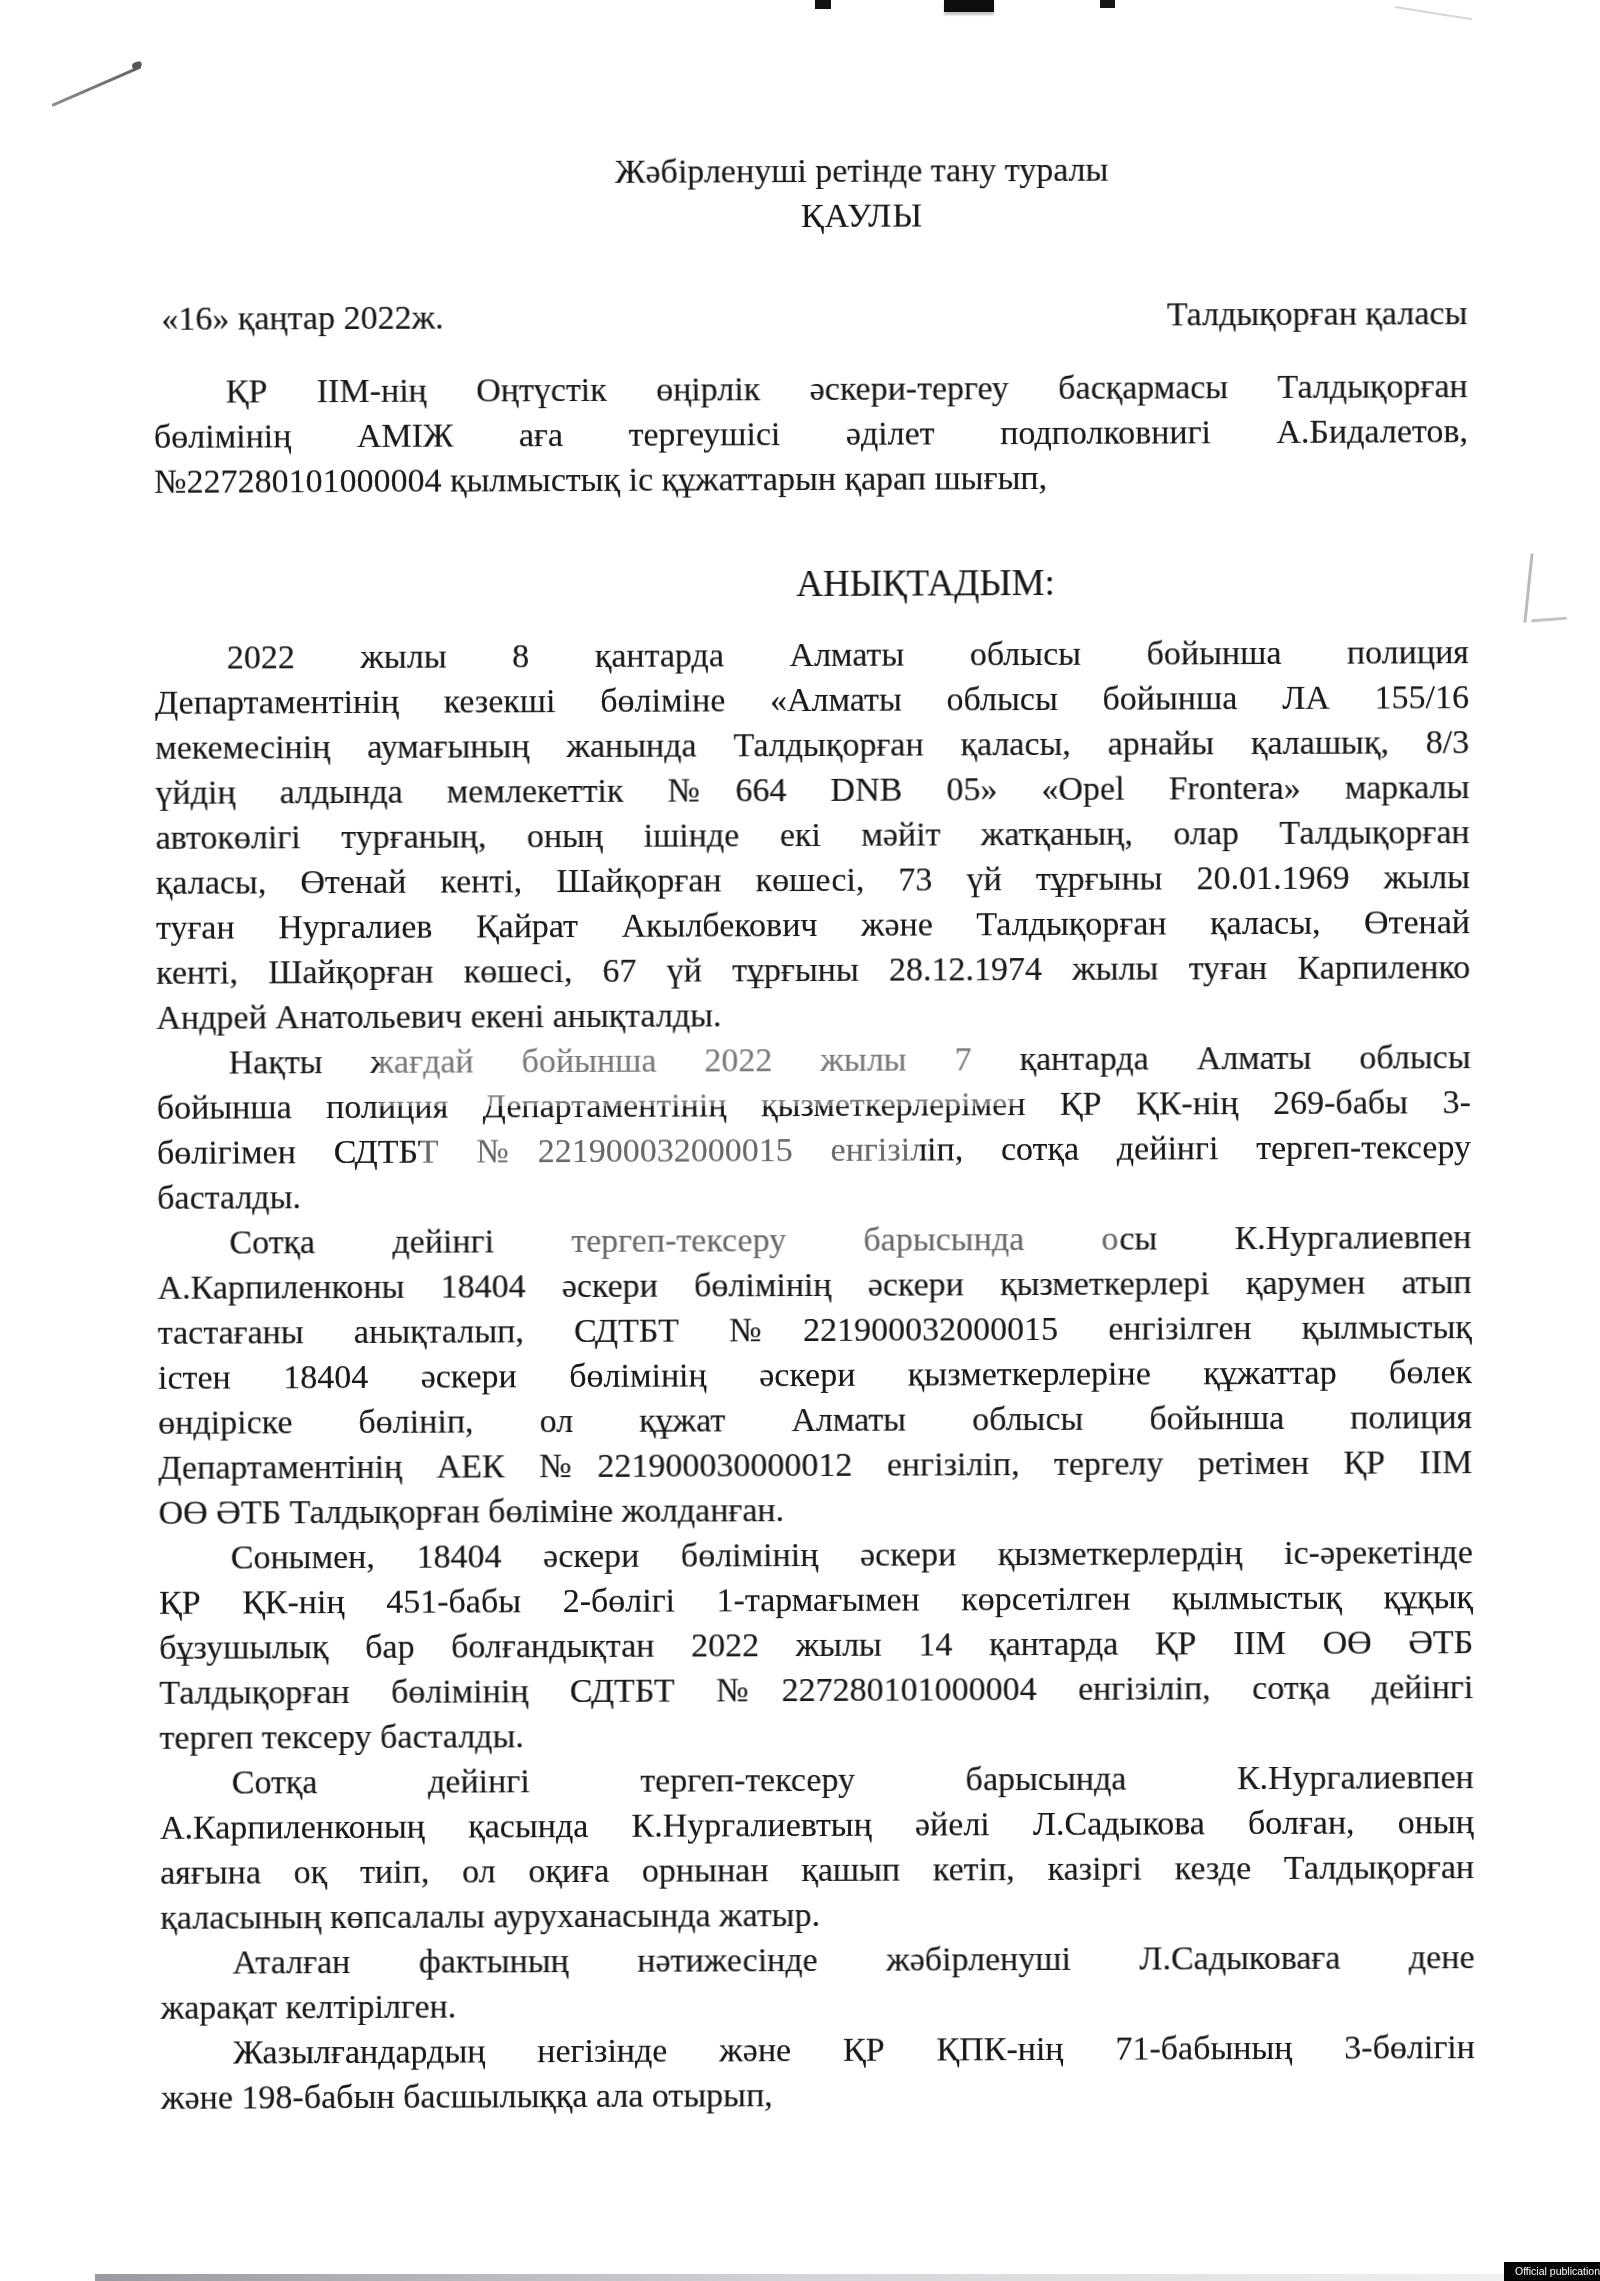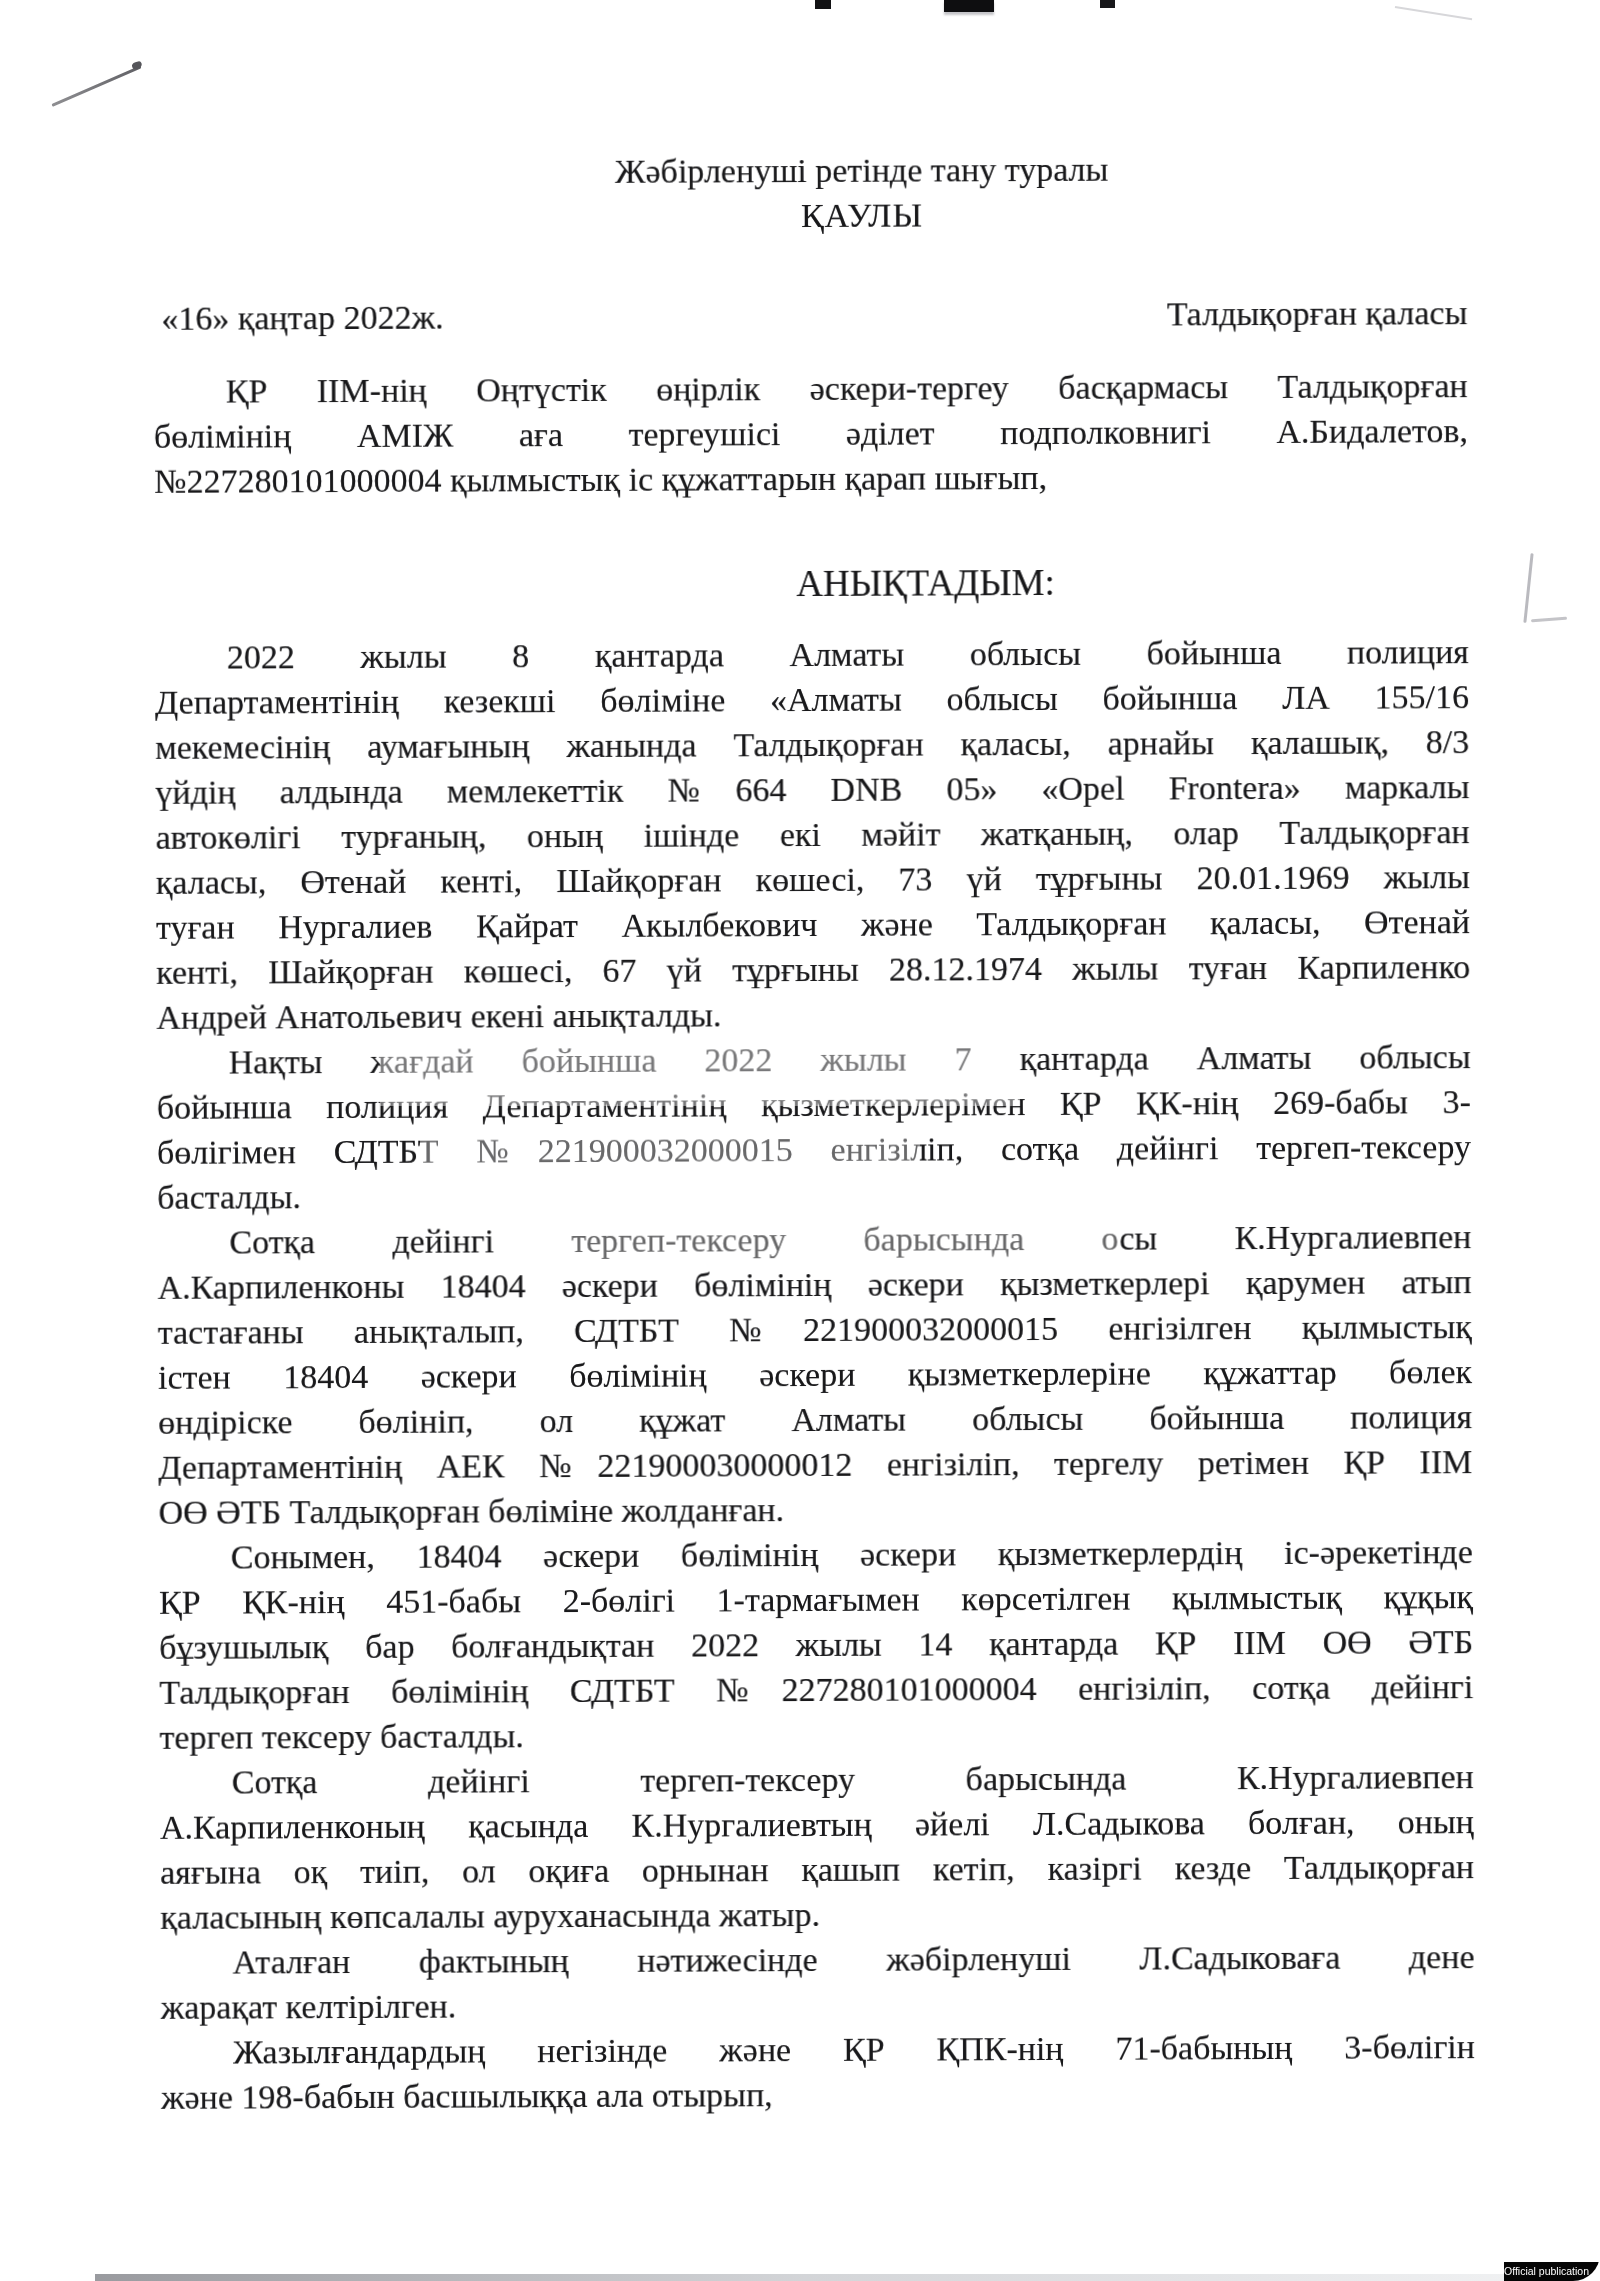"Жәбірленуші ретінде тану туралы" #screenshot { border-radius: 27px -> none }
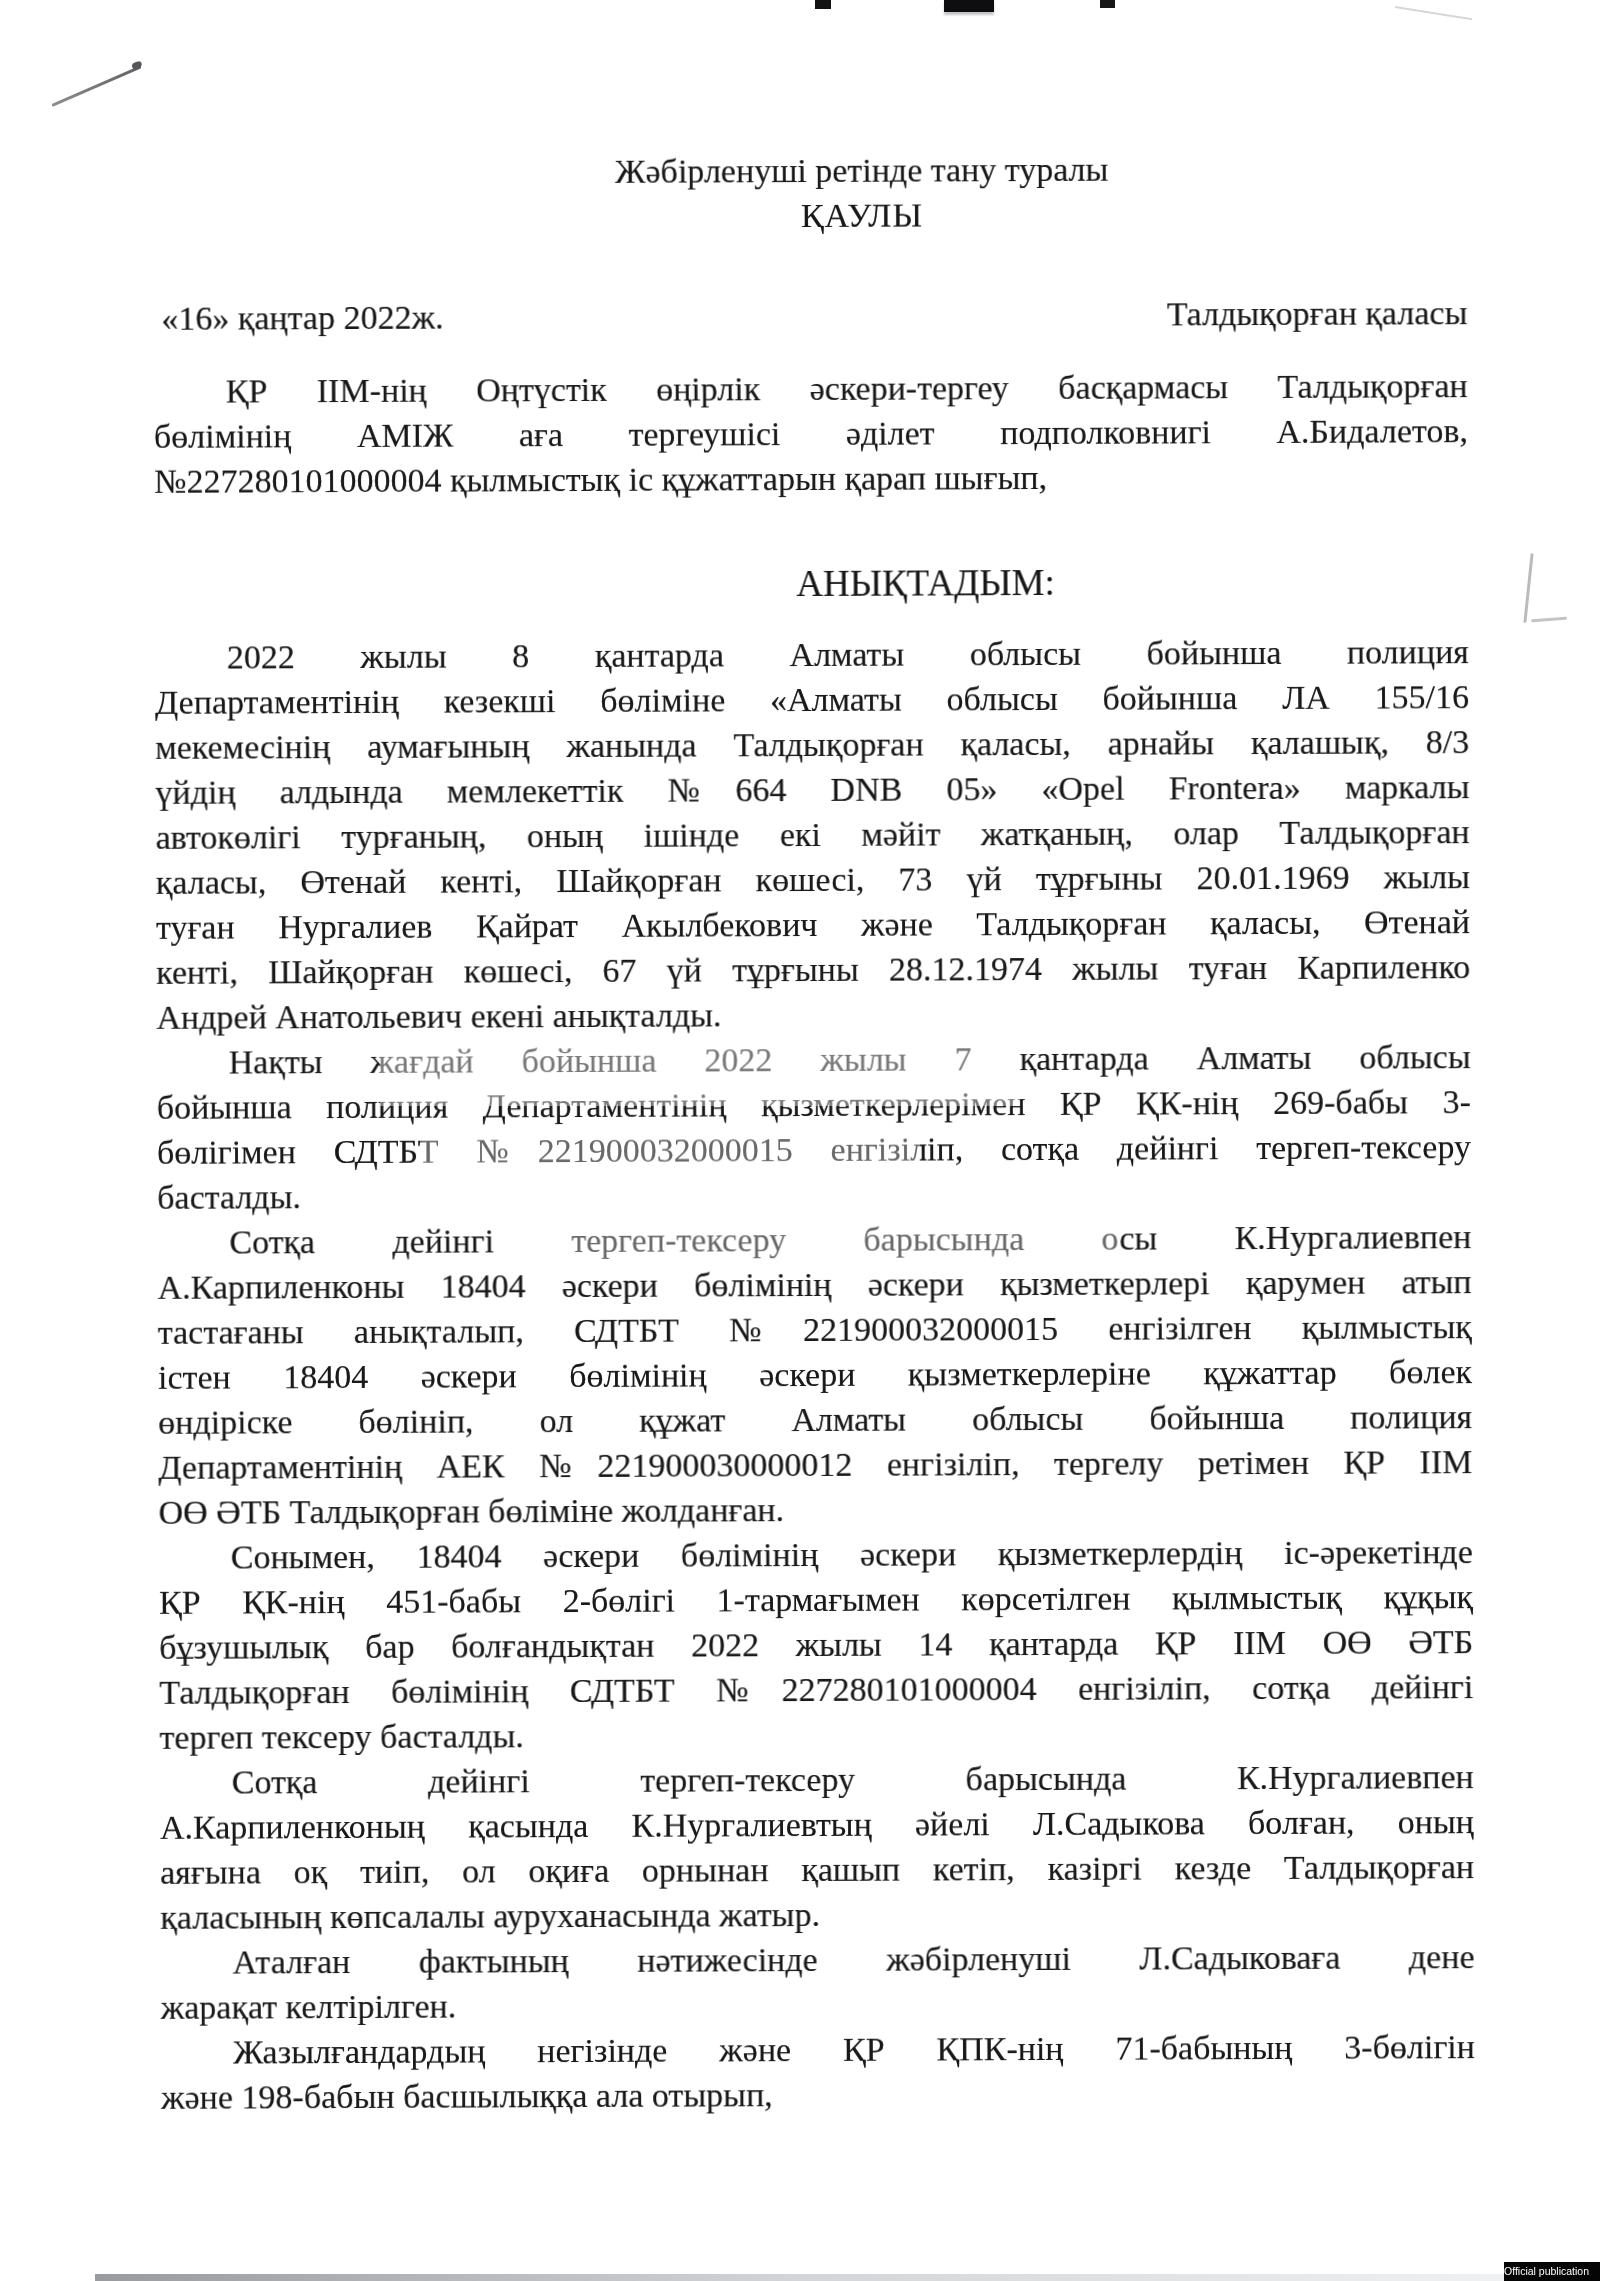"Official publication" .pub-badge { text-align: left -> right }
